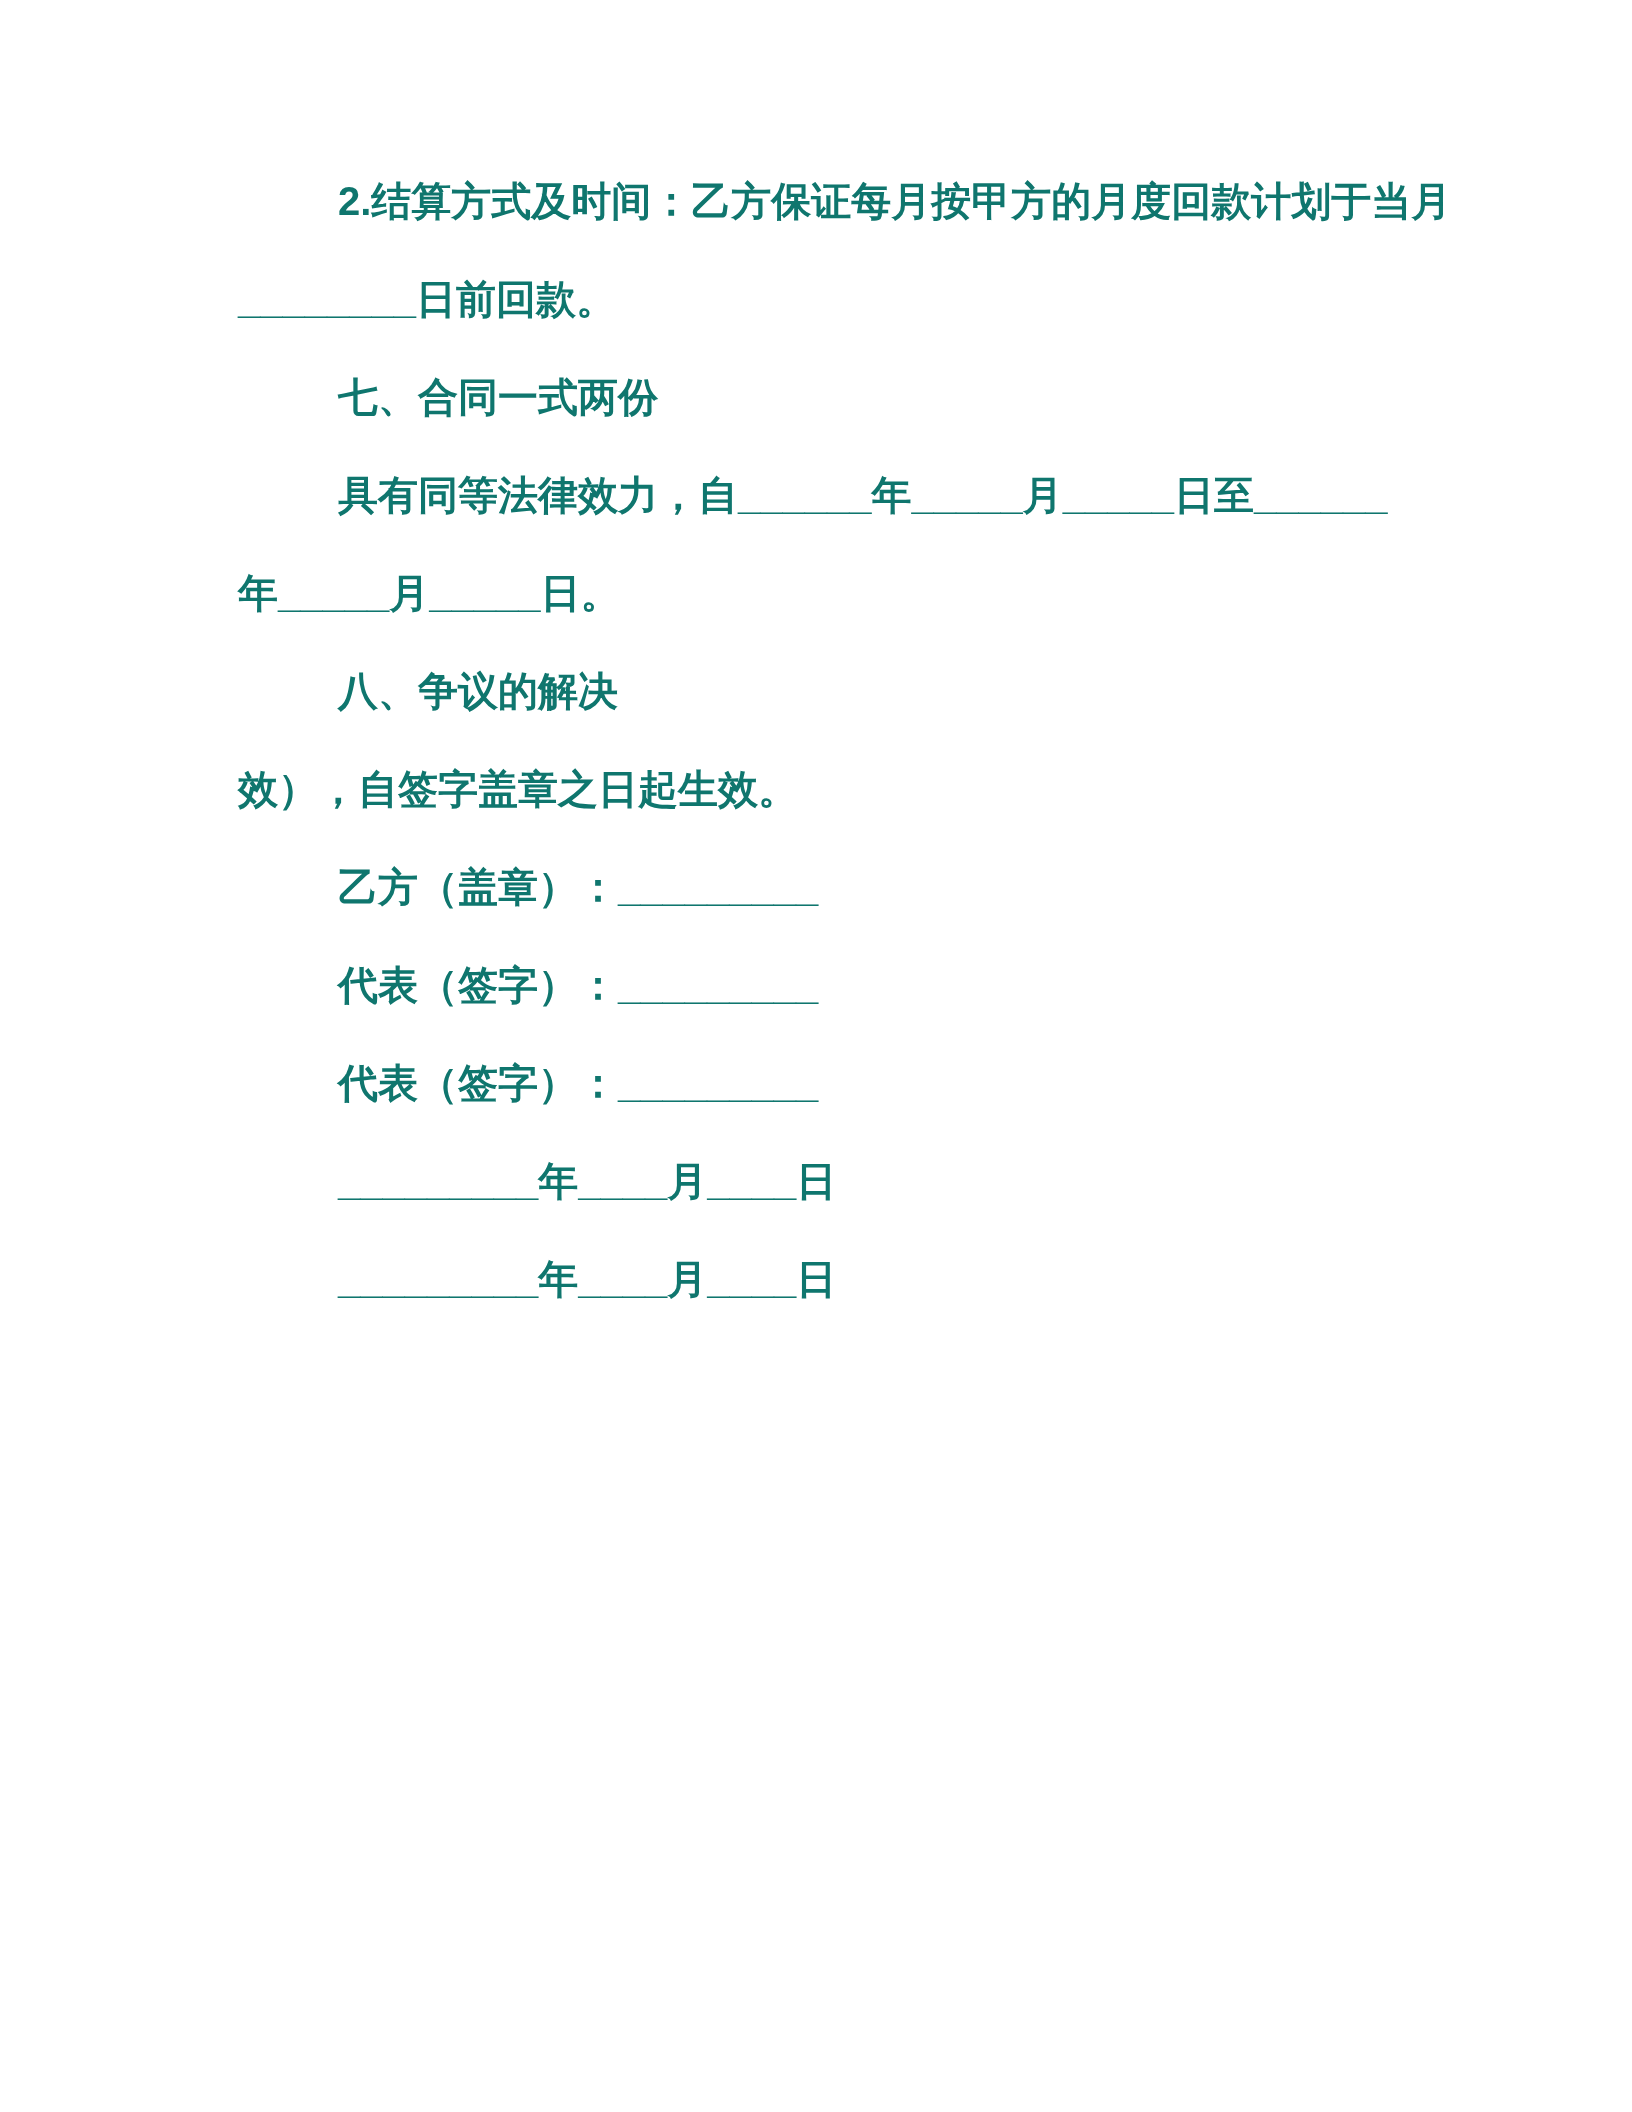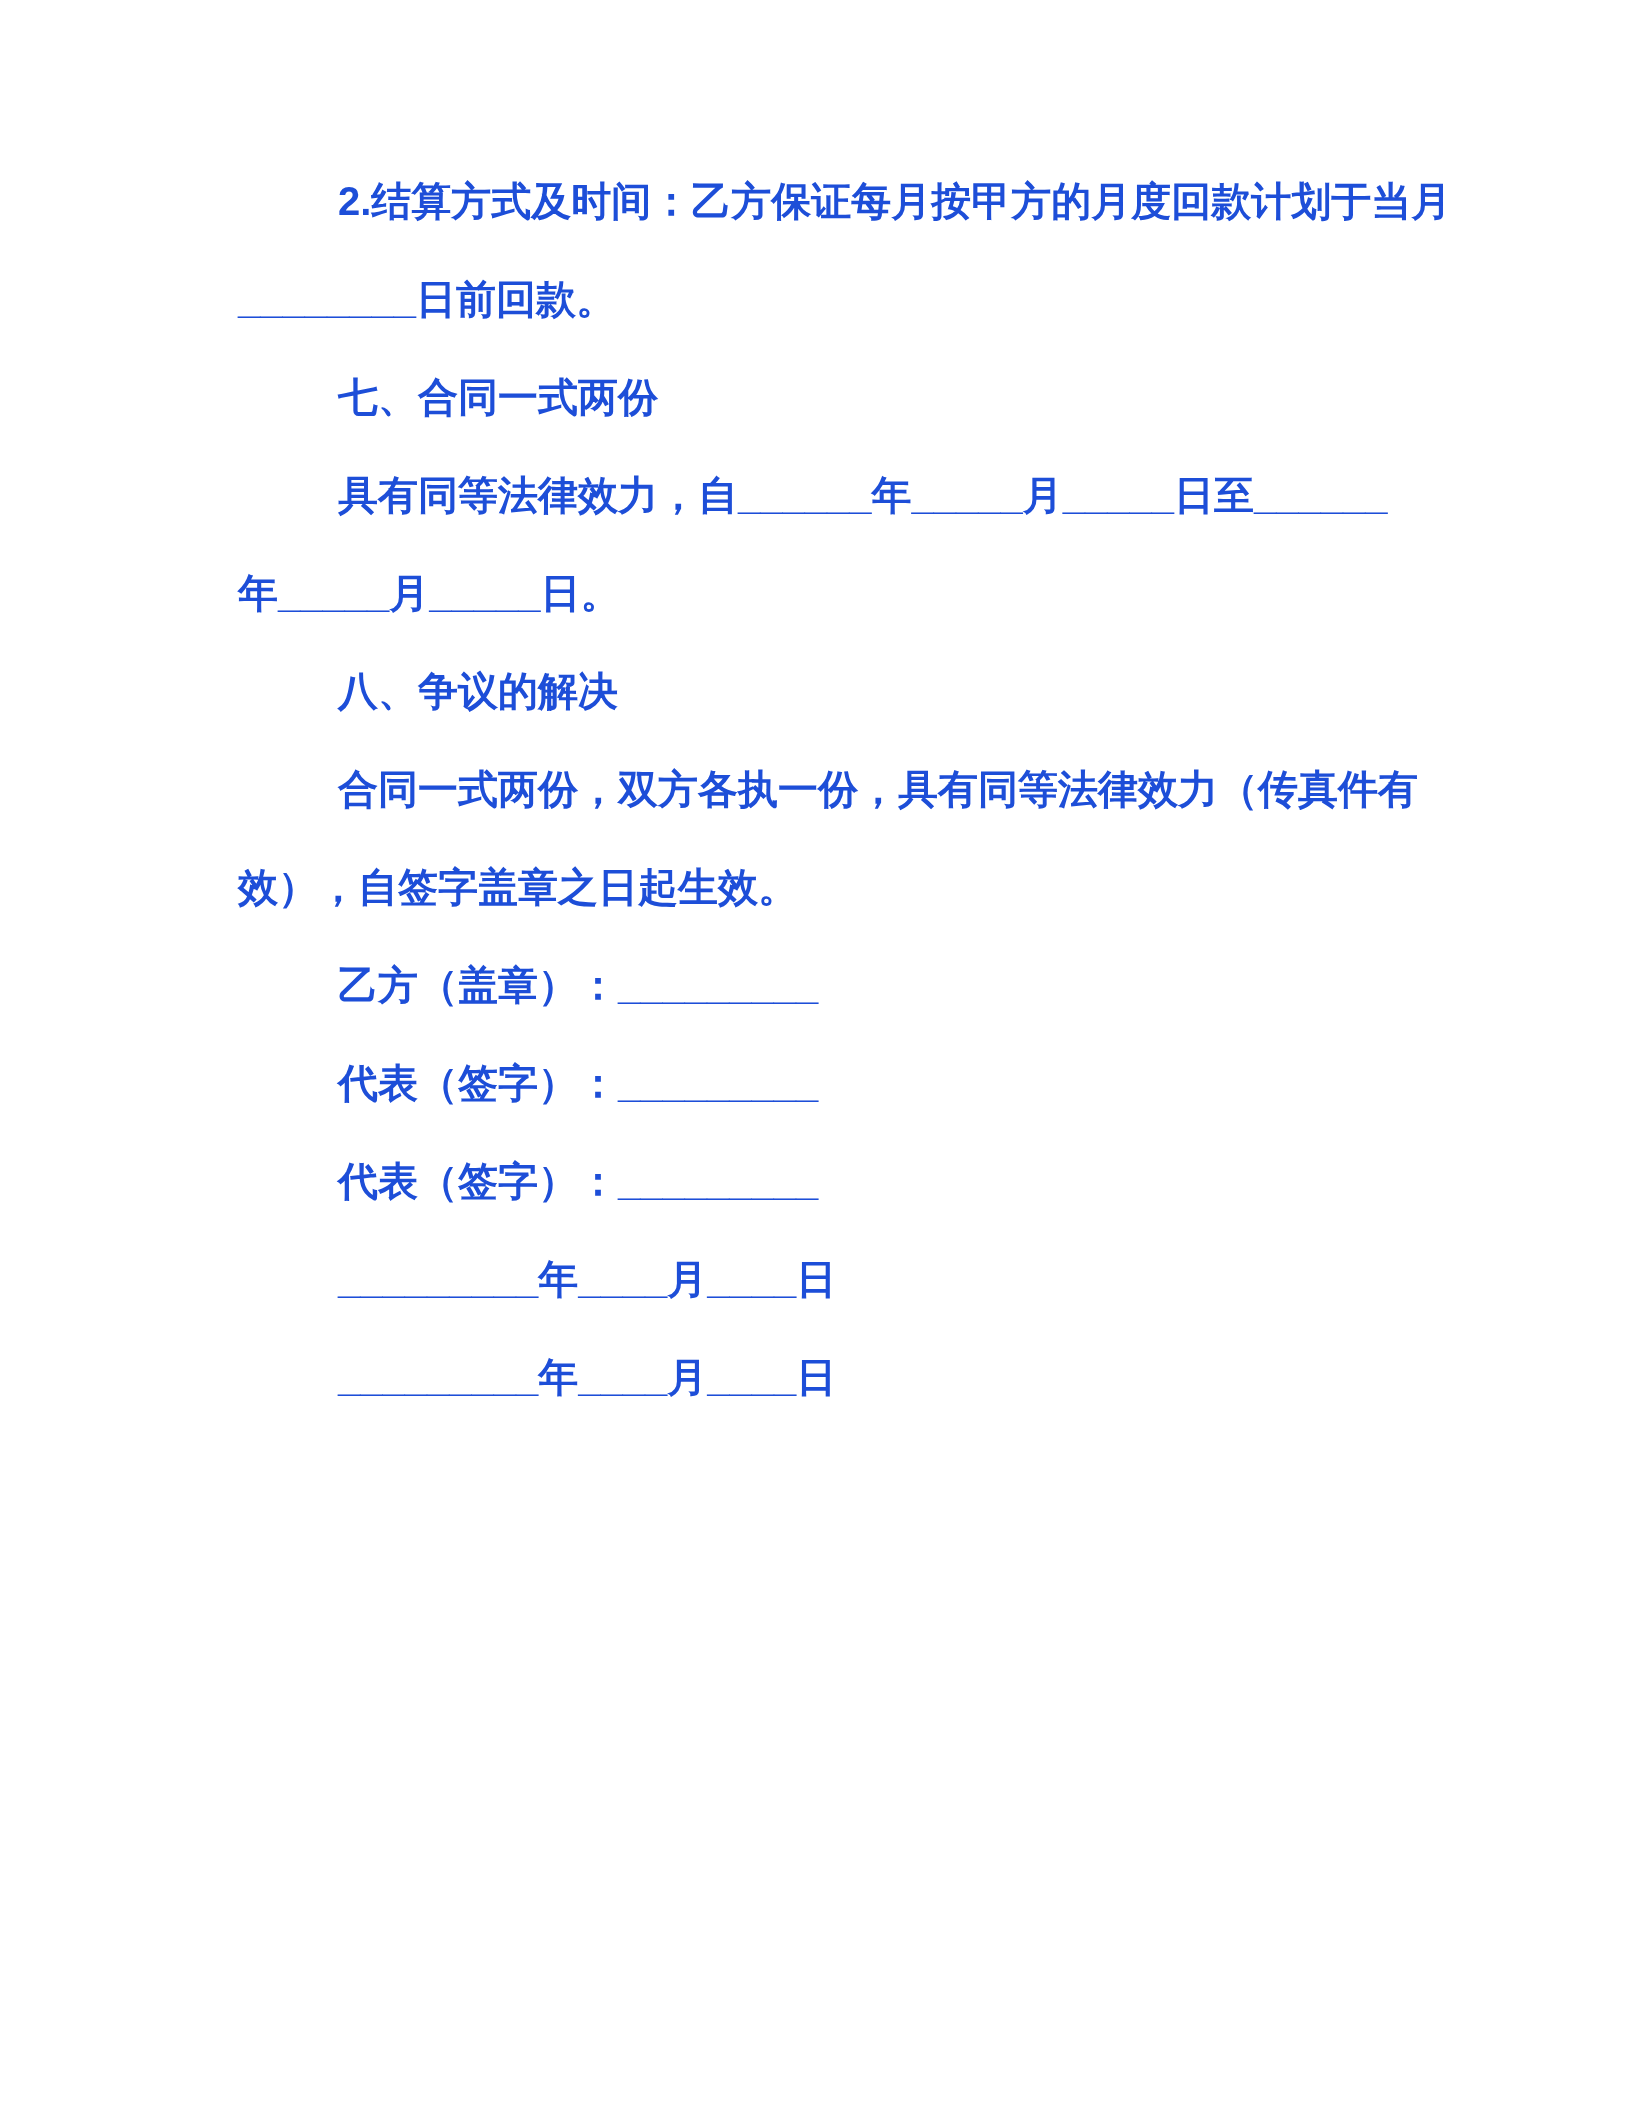"2.结算方式及时间：乙方保证每月按甲方的月度回款计划于当月" .line { color: #1d4ed8 -> #0f766e }
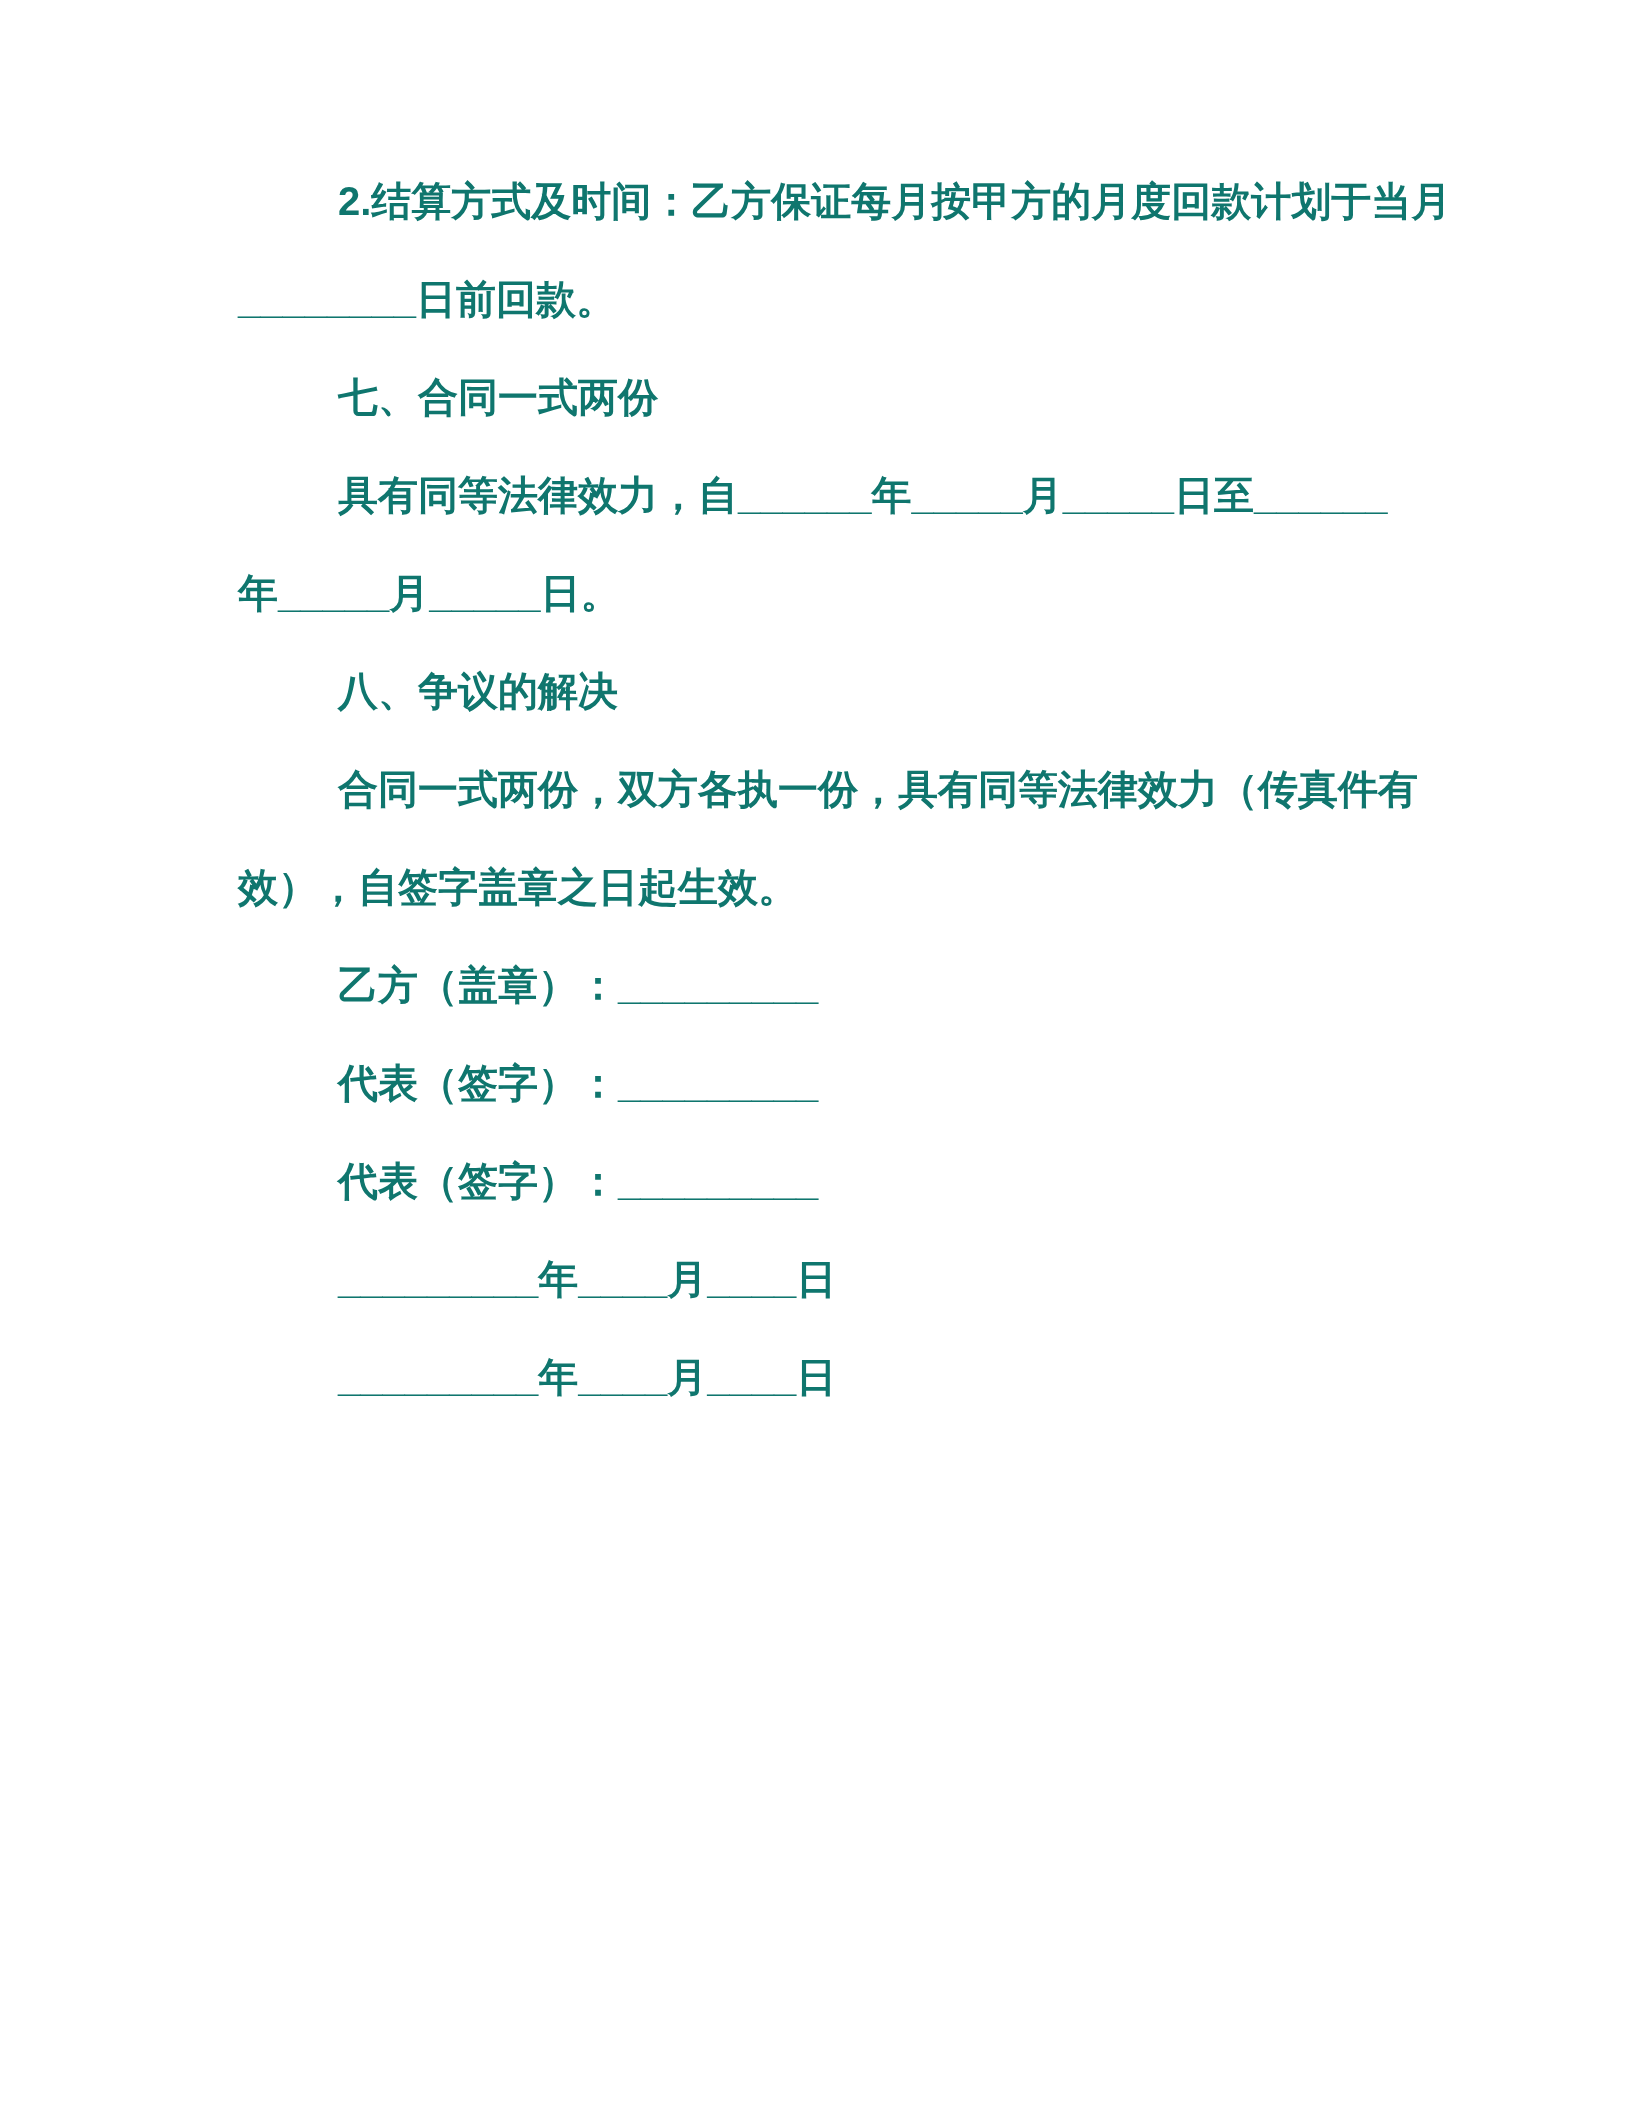"合同一式两份，双方各执一份，具有同等法律效力（传真件有" div.line { html: <div>合同一式两份，双方各执一份，具有同等法律效力（传真件有</div> -> none }
